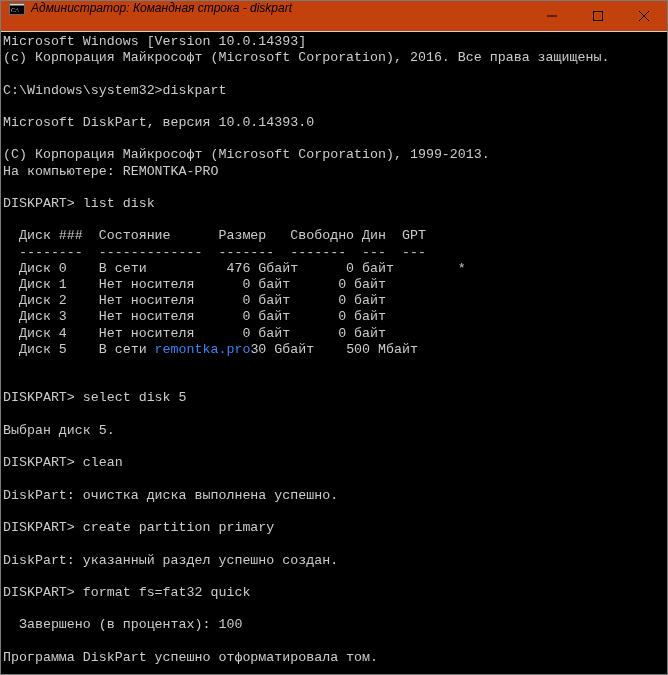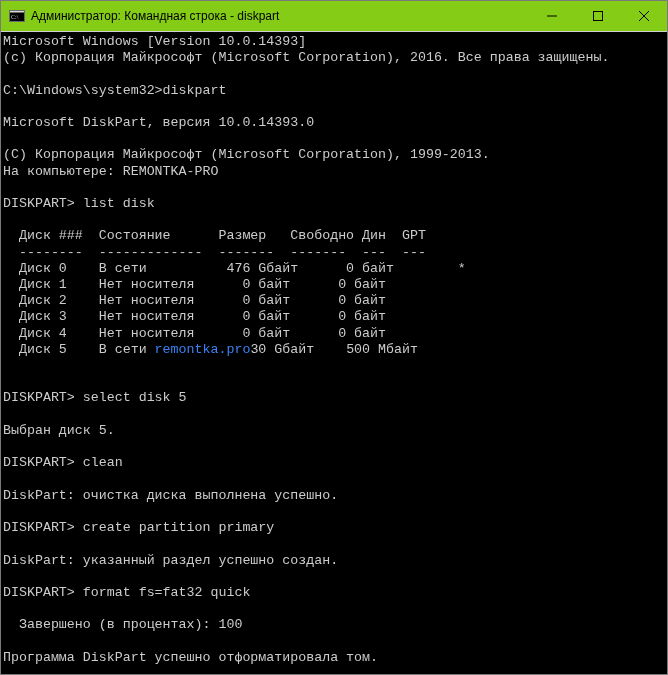"Администратор: Командная строка -" .titlebar { align-items: center -> none; background: #84cc16 -> #c2410c; font-style: none -> italic }
